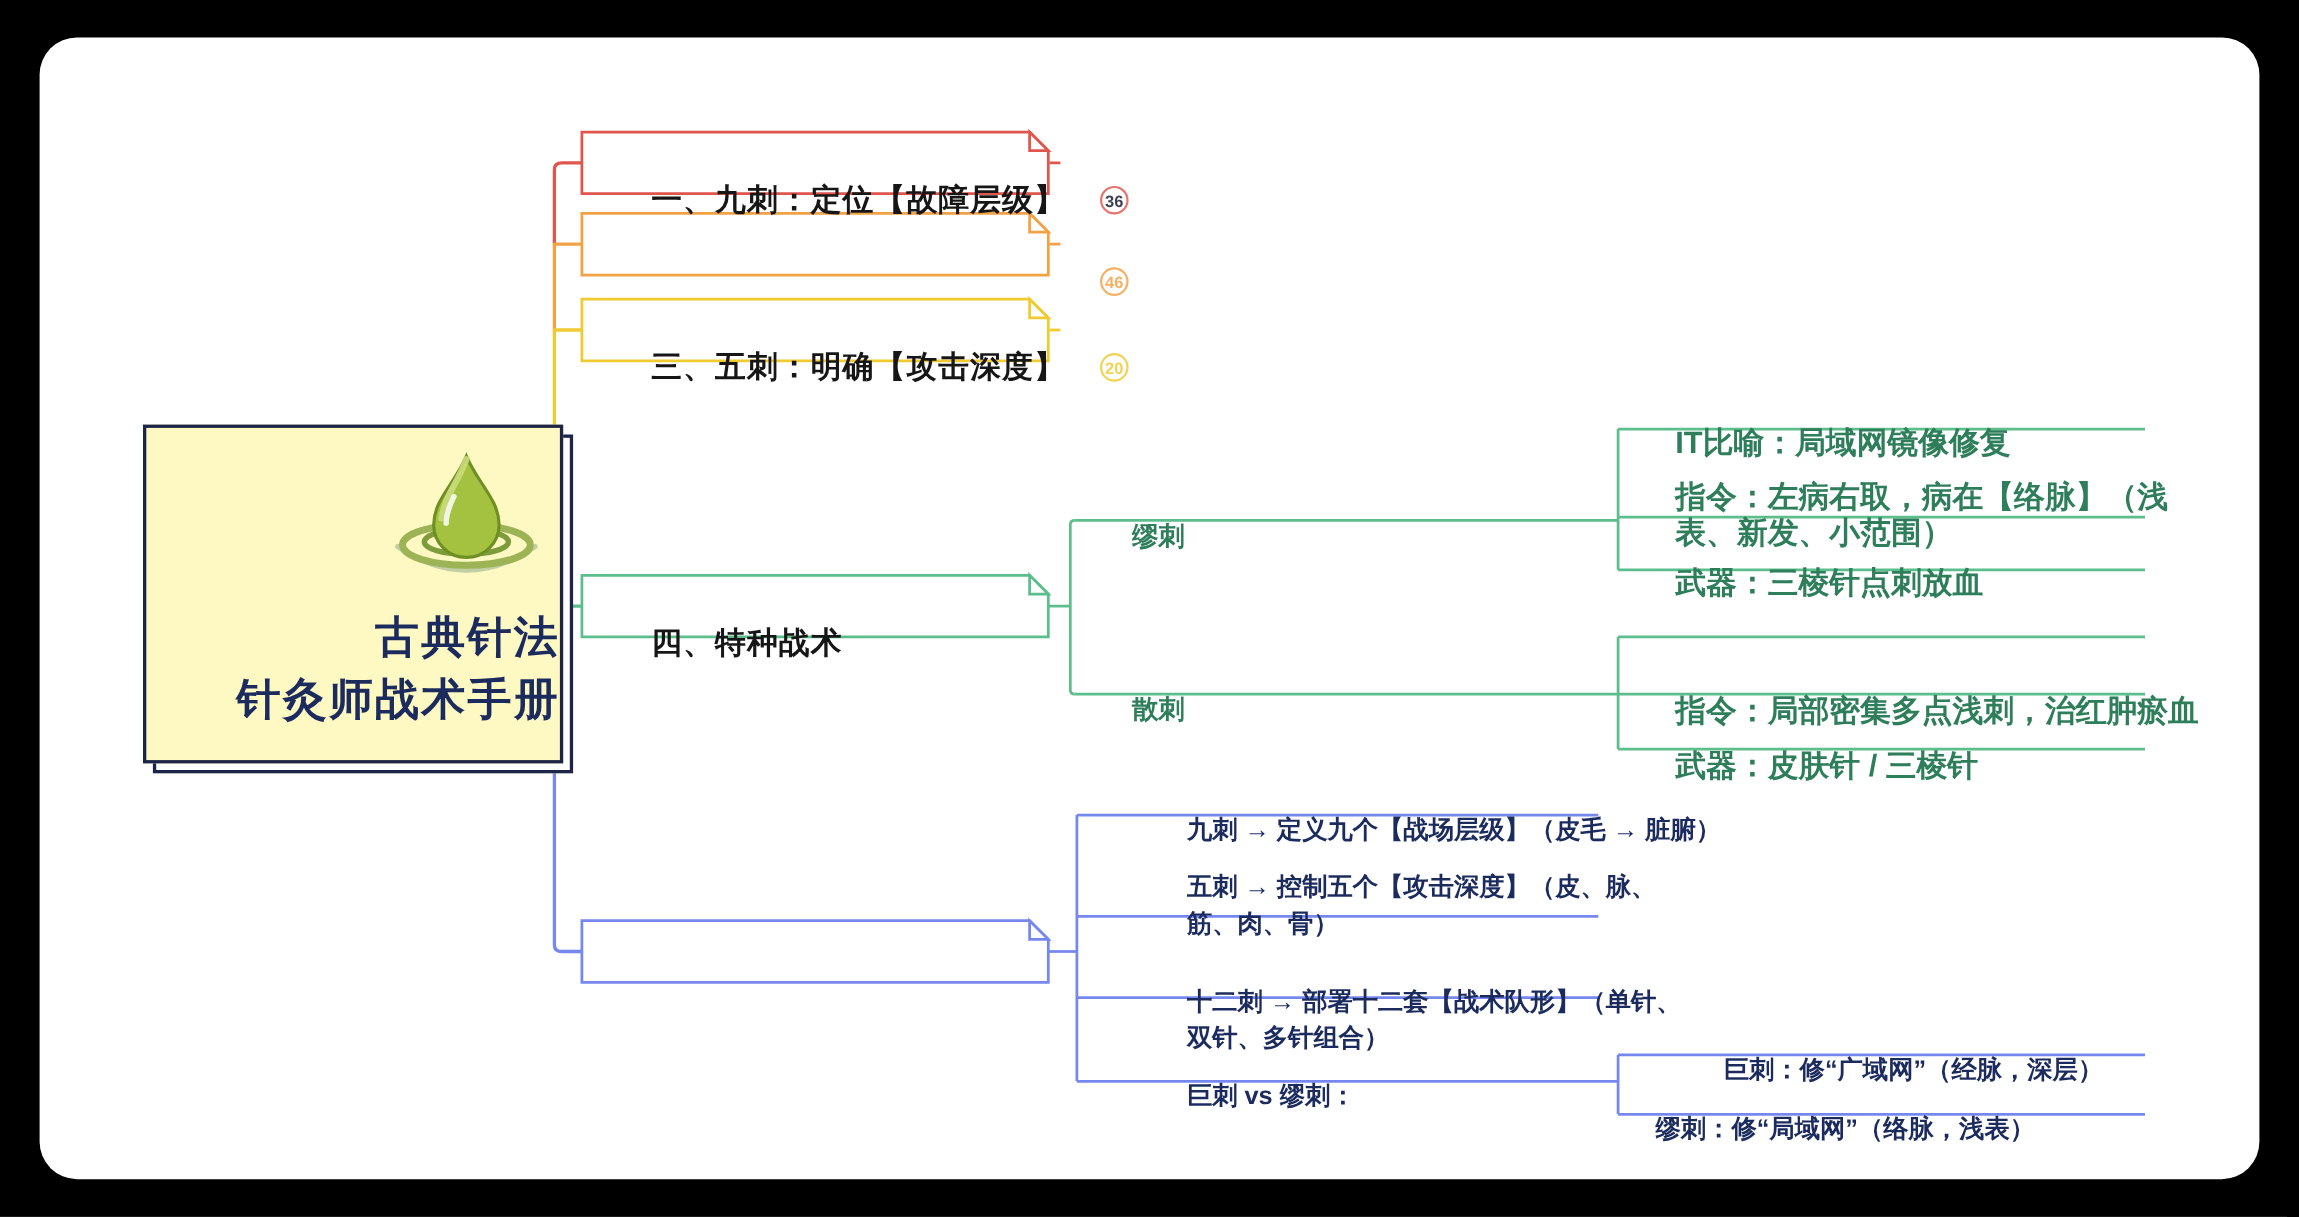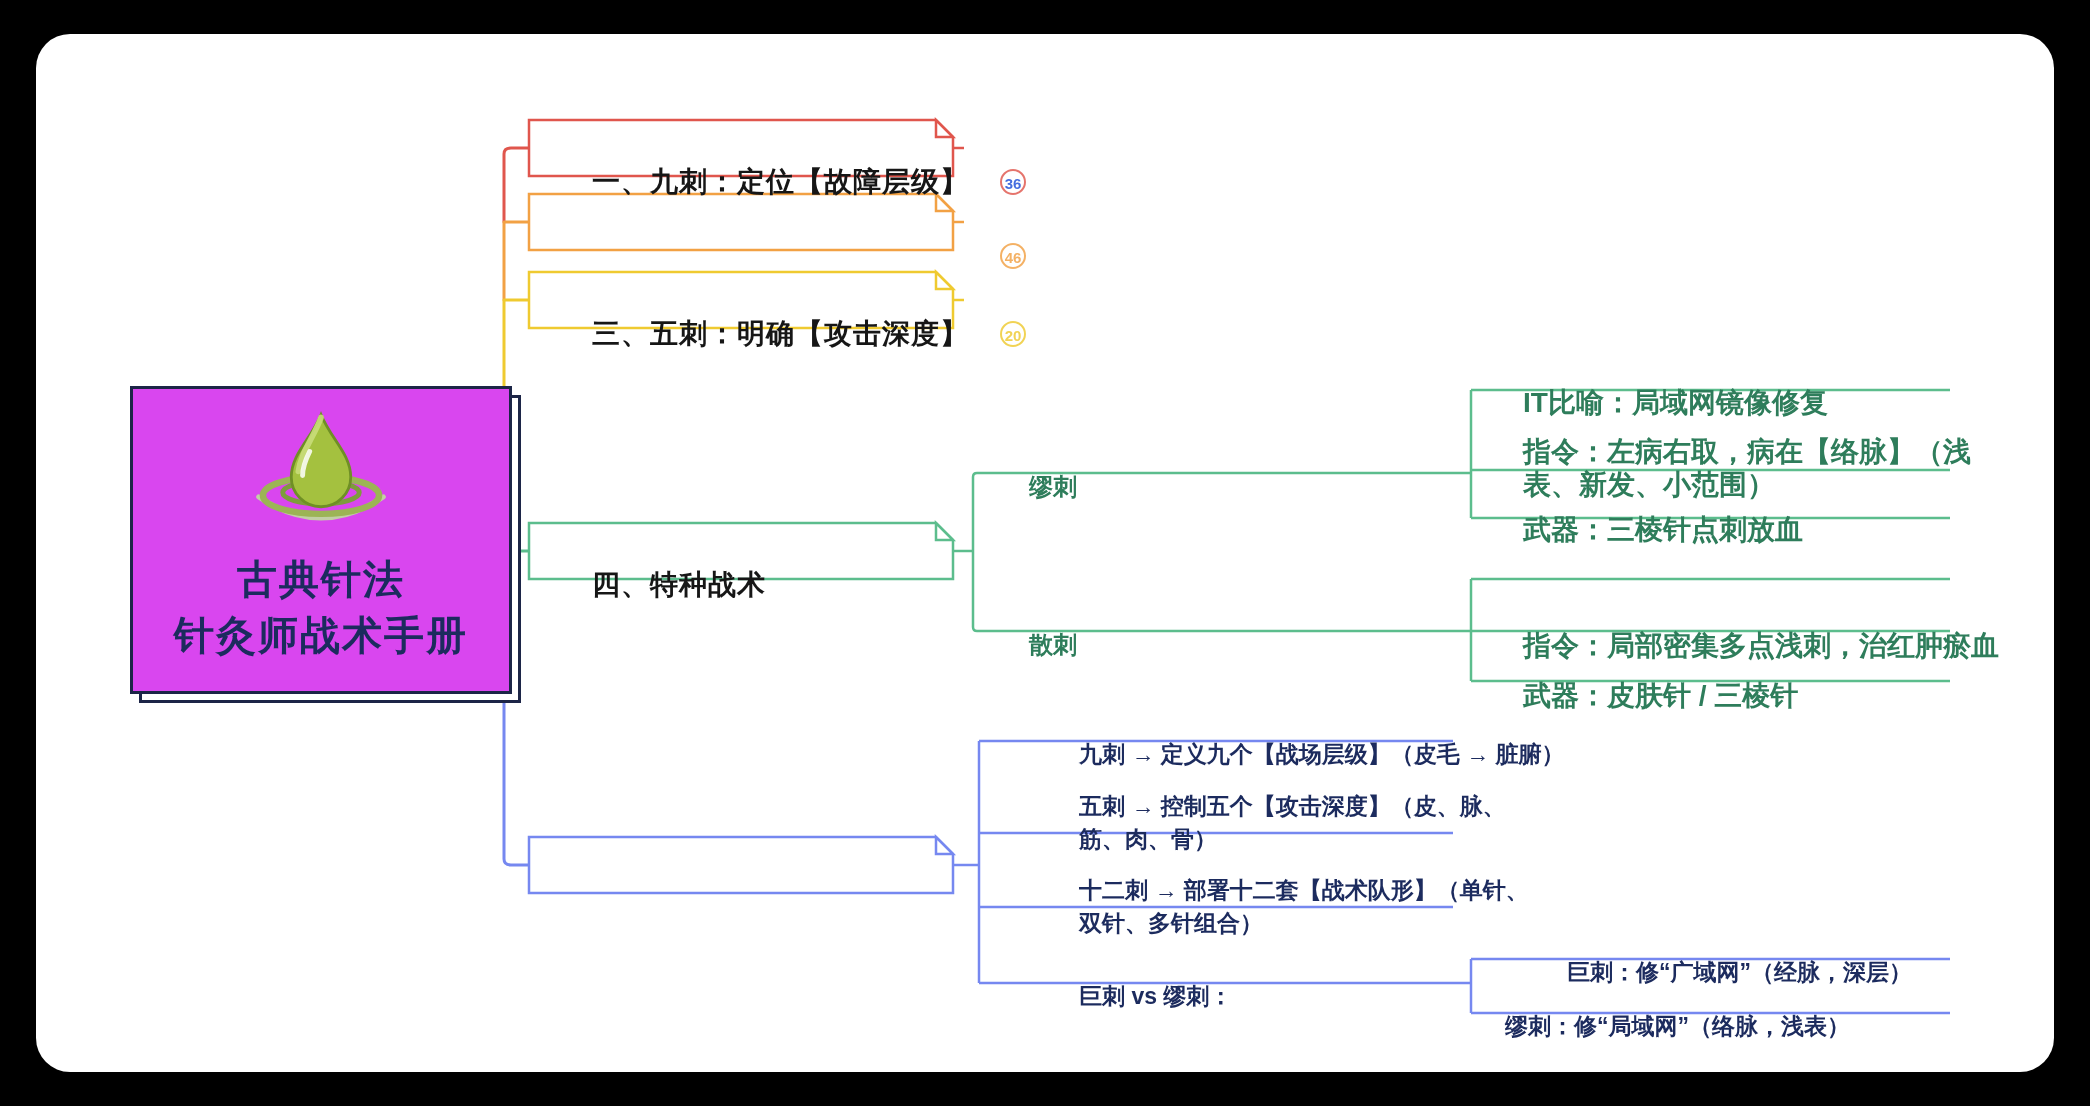"36" div.badge { color: #1d4ed8 -> #0f172a }
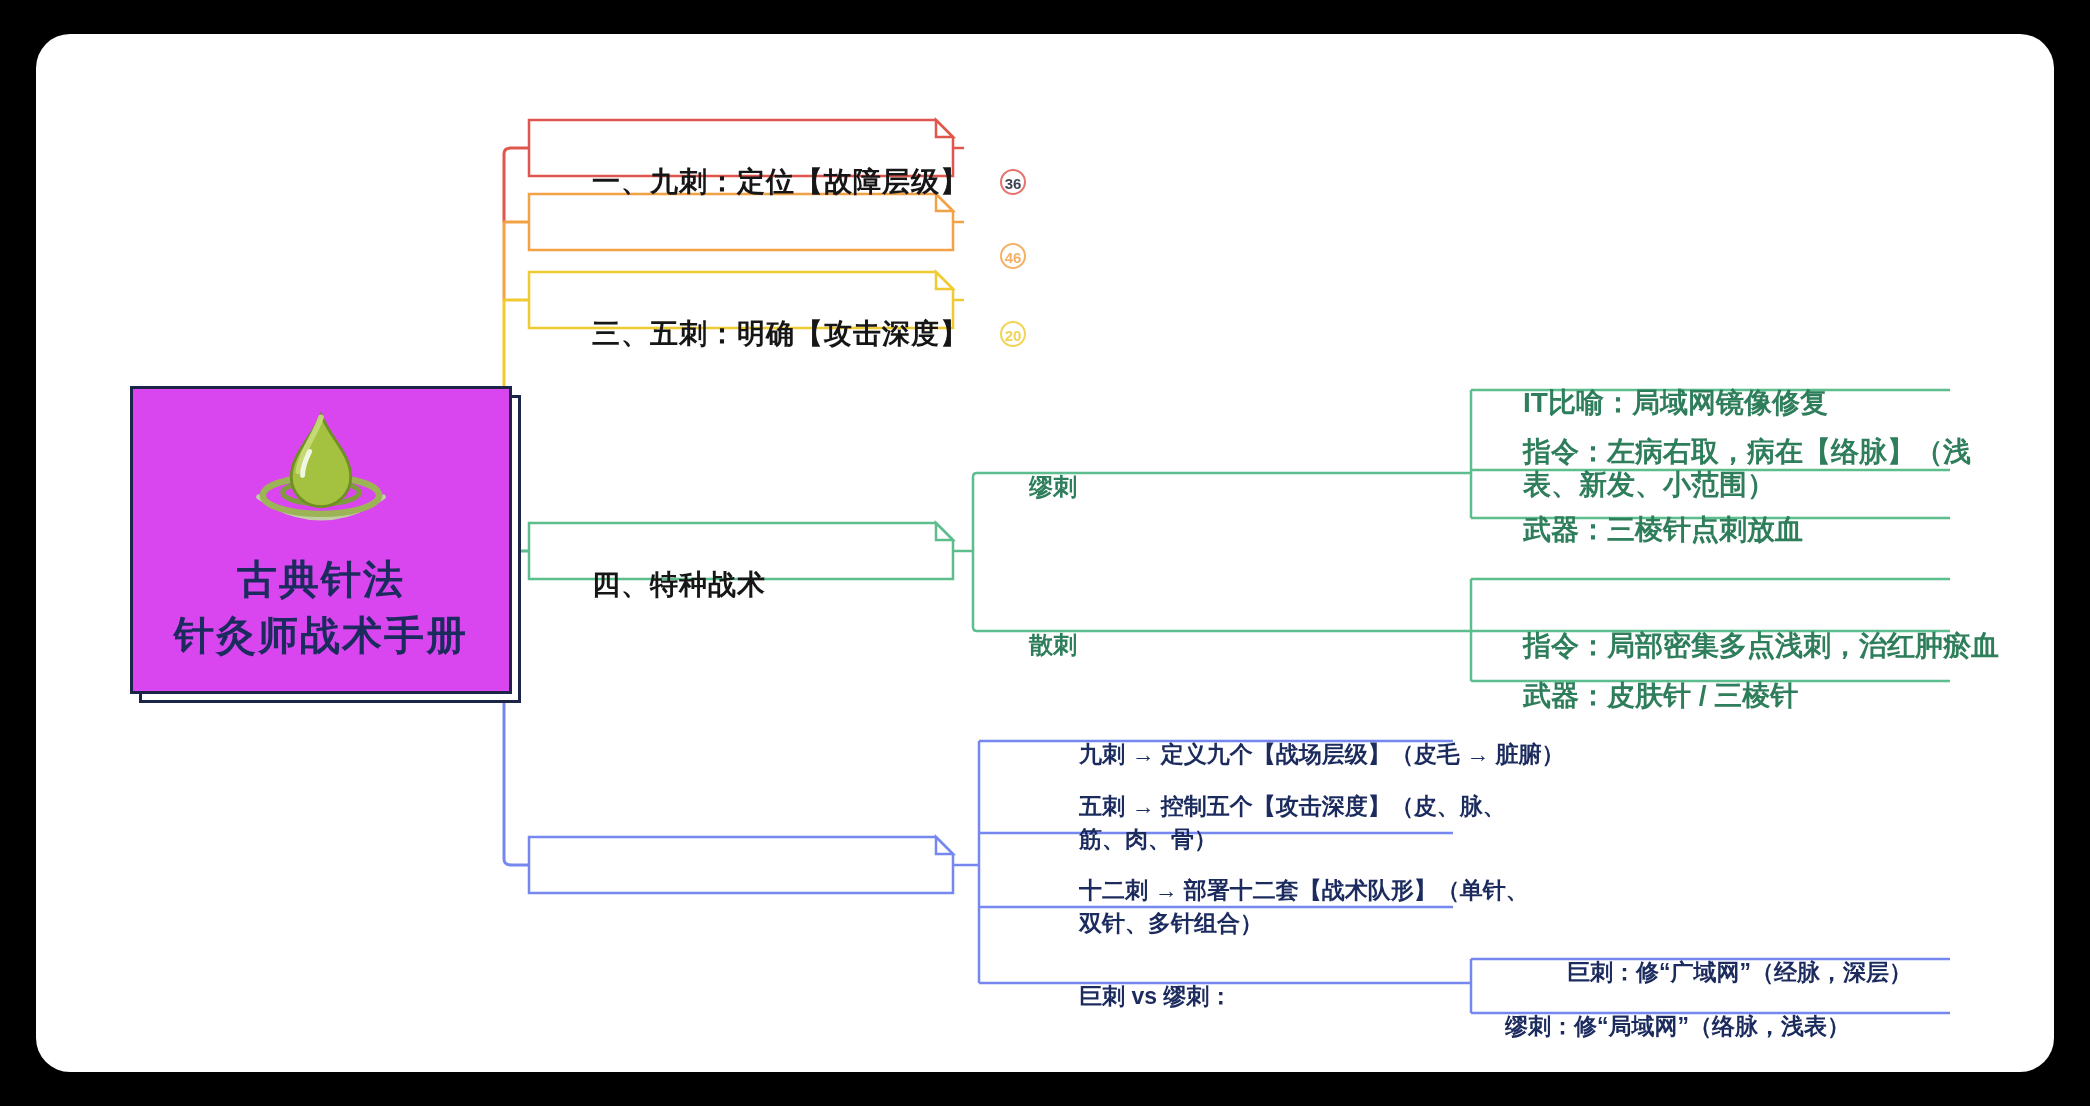"古典针法" #root-main { background: #d946ef -> #fef9c3; text-align: center -> right }
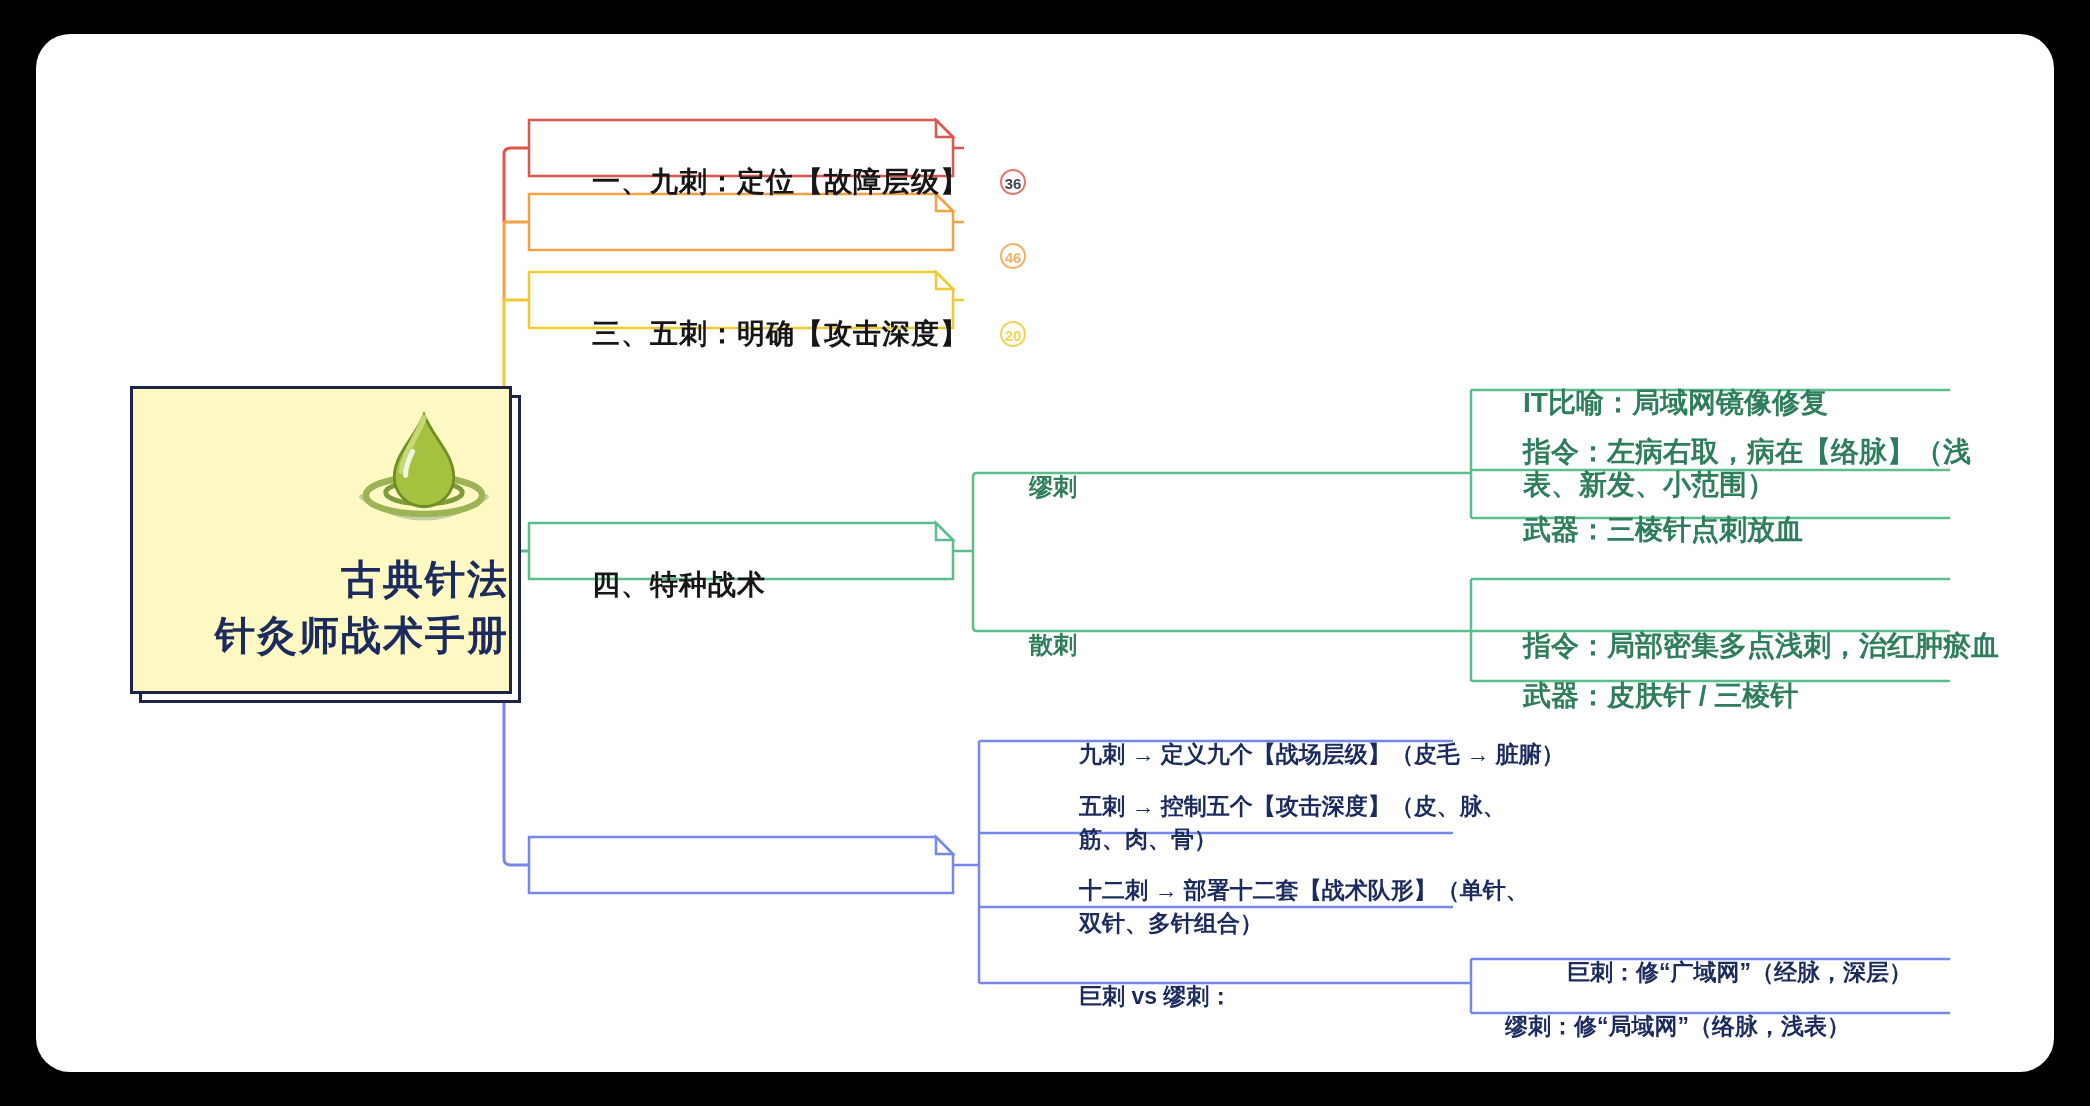"十二刺 → 部署十二套【战术队形】（单针、双针、多针组合）" div.lbl { top: 840px -> 860px }
